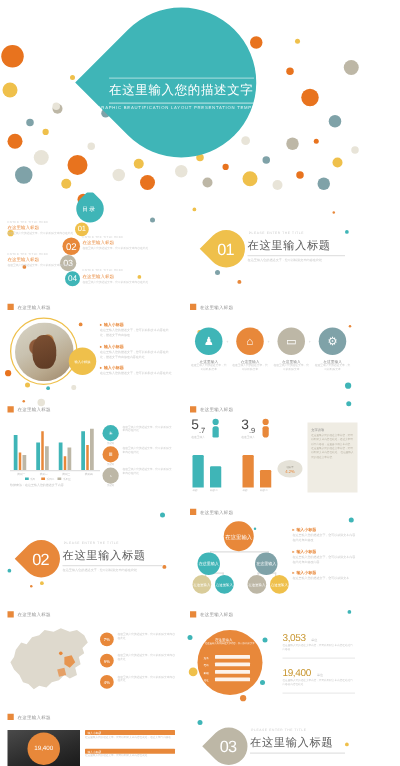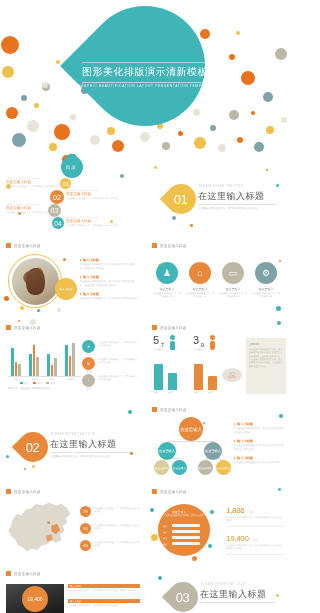"图形美化排版演示清新模板" div.title-text { text: 图形美化排版演示清新模板 -> 在这里输入您的描述文字 }
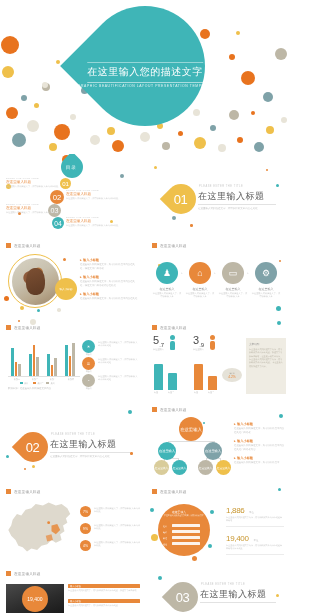"1,886" div.statN { text: 1,886 -> 3,053 }
